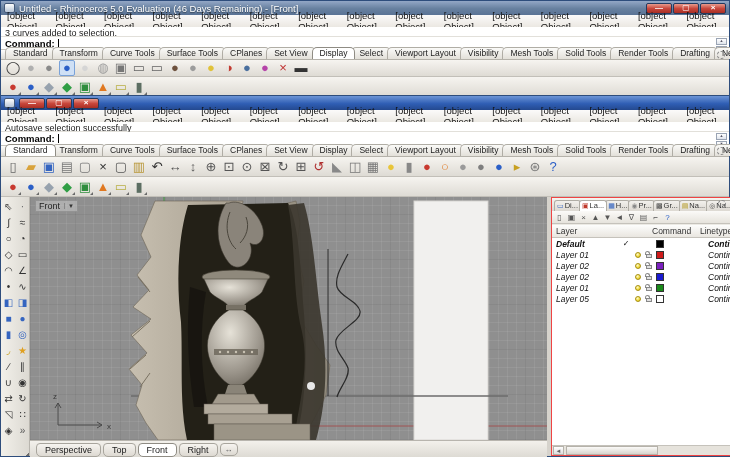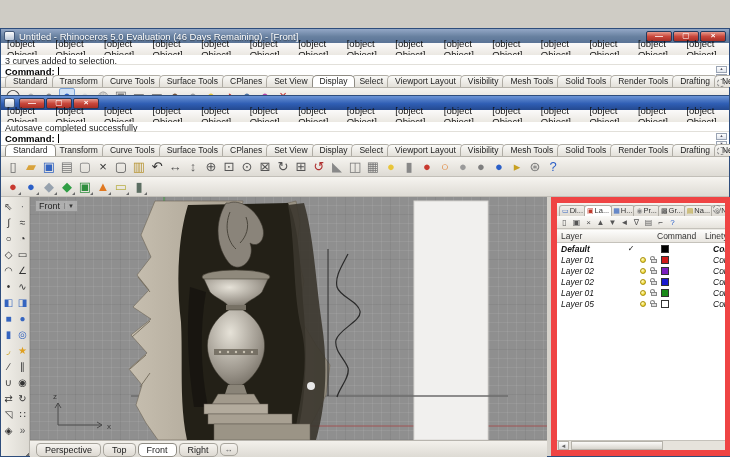"Untitled - Rhinoceros 5.0 Evaluation" div.win { margin-top: 28px -> none }
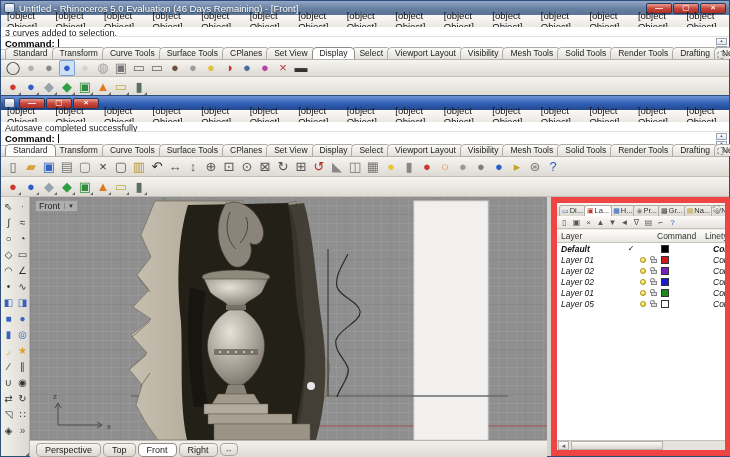"Autosave completed successfully" div.histline { text: completed -> selection }
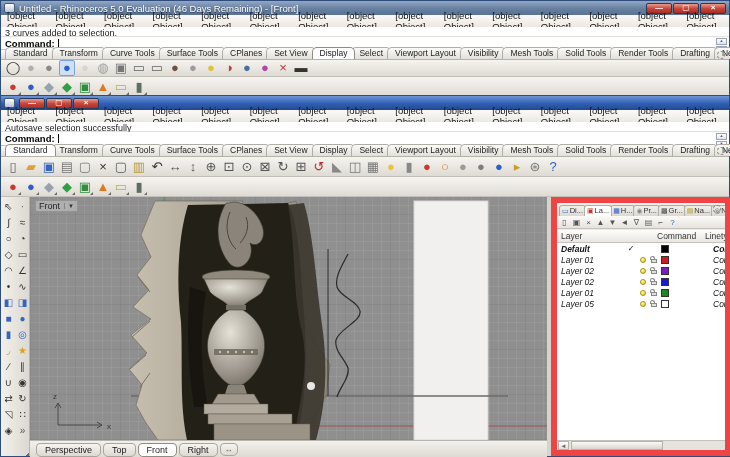"Di..." .panel { border: 6px solid #ef4444 -> 1px solid #ef4444 }
